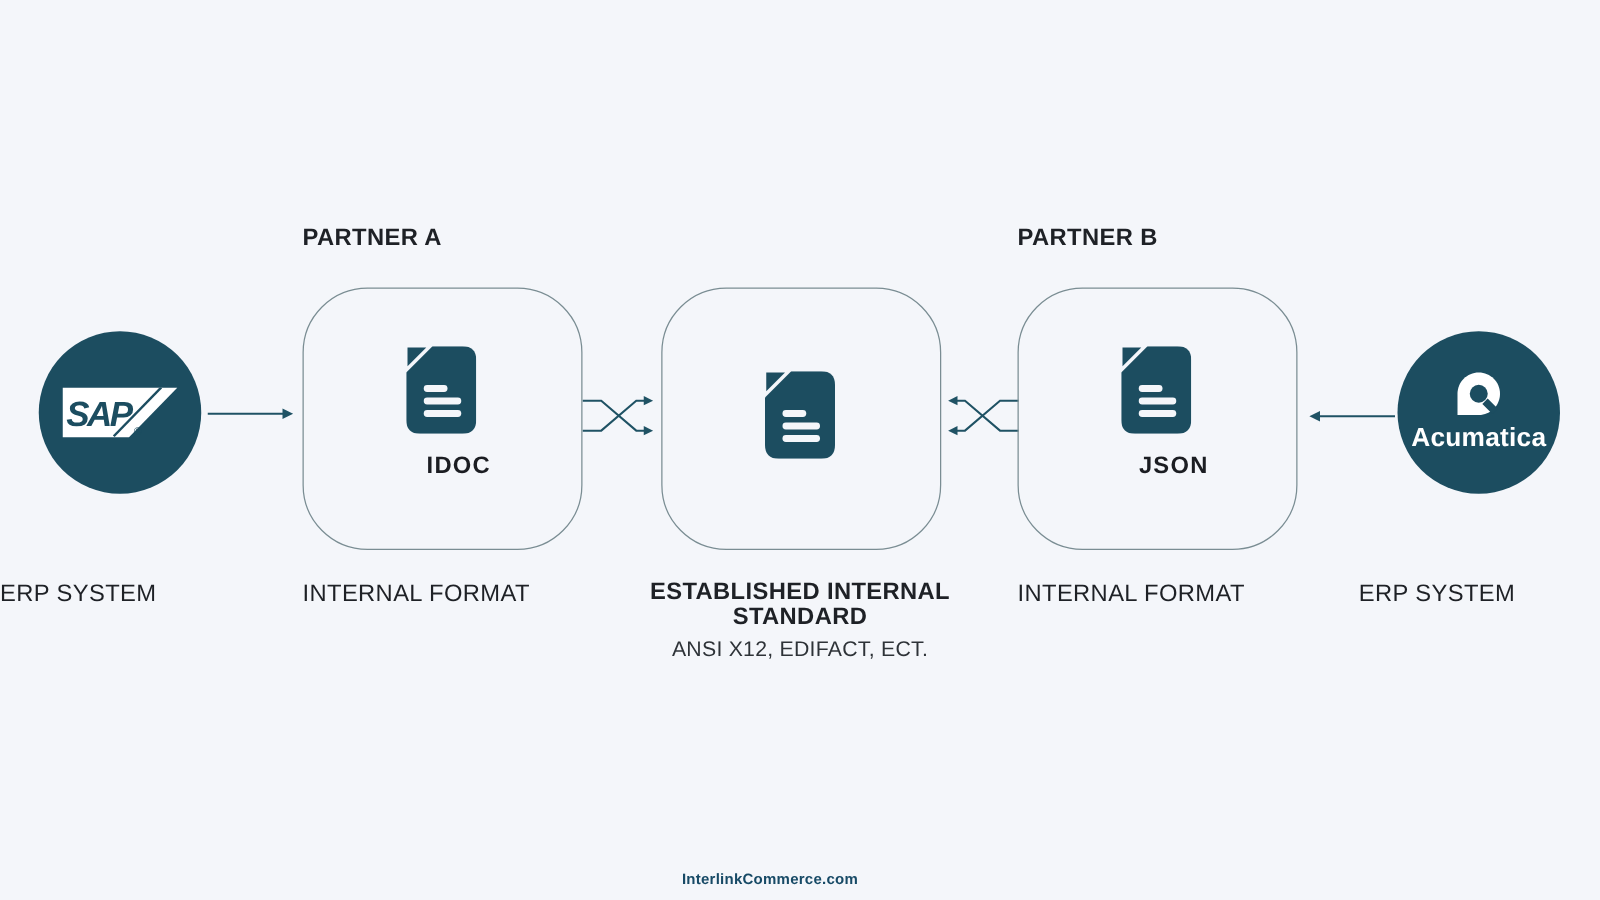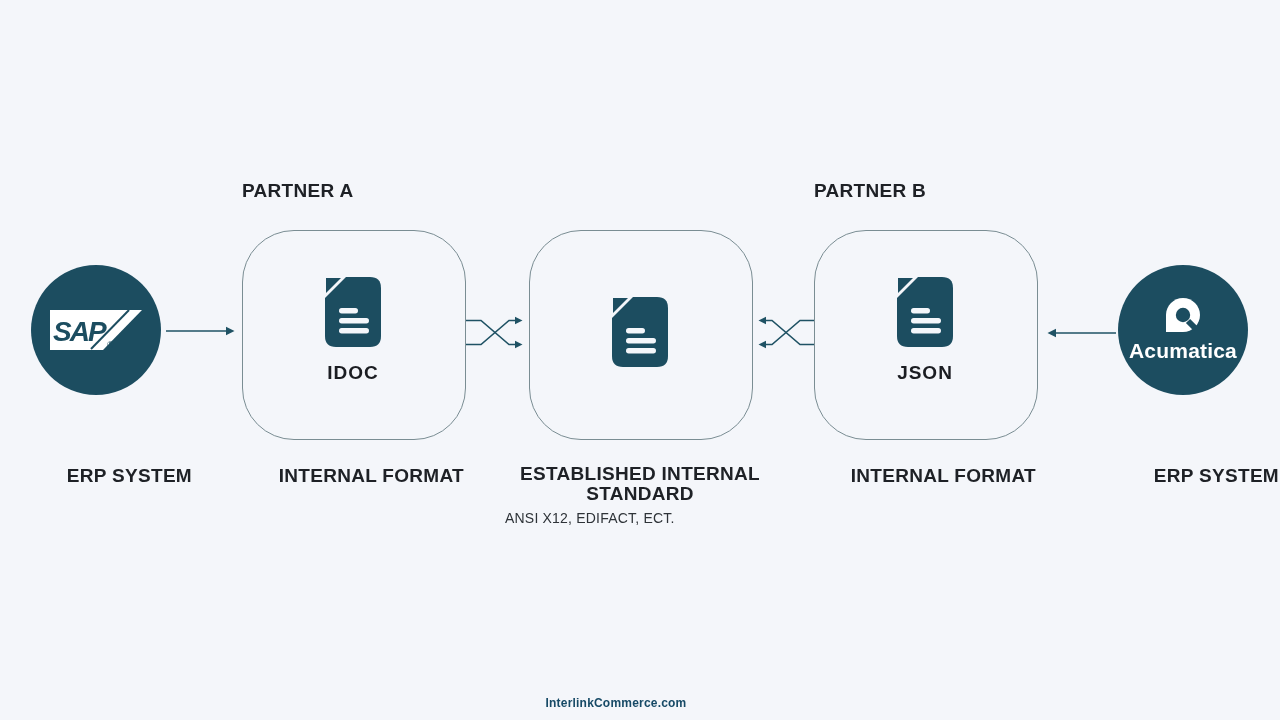"IDOC" .format-label { padding-left: none -> 14px }
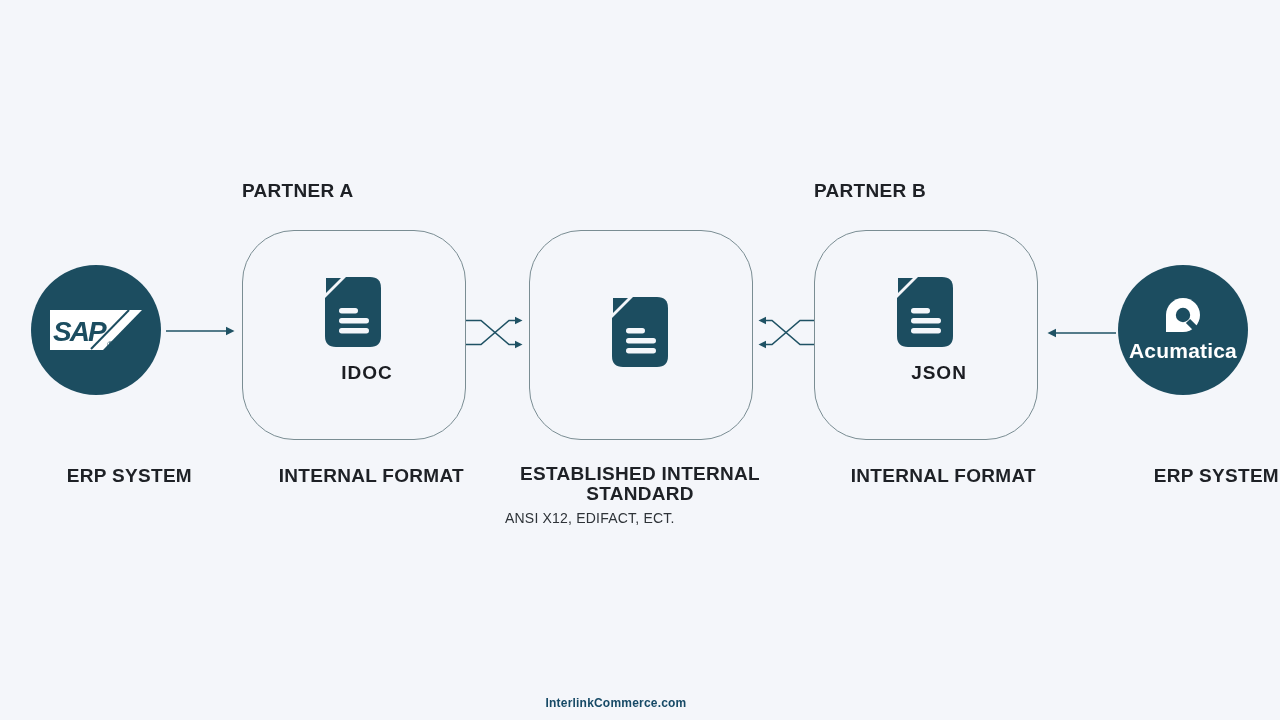"ERP SYSTEM" .caption { font-weight: 700 -> 400; text-align: right -> left }
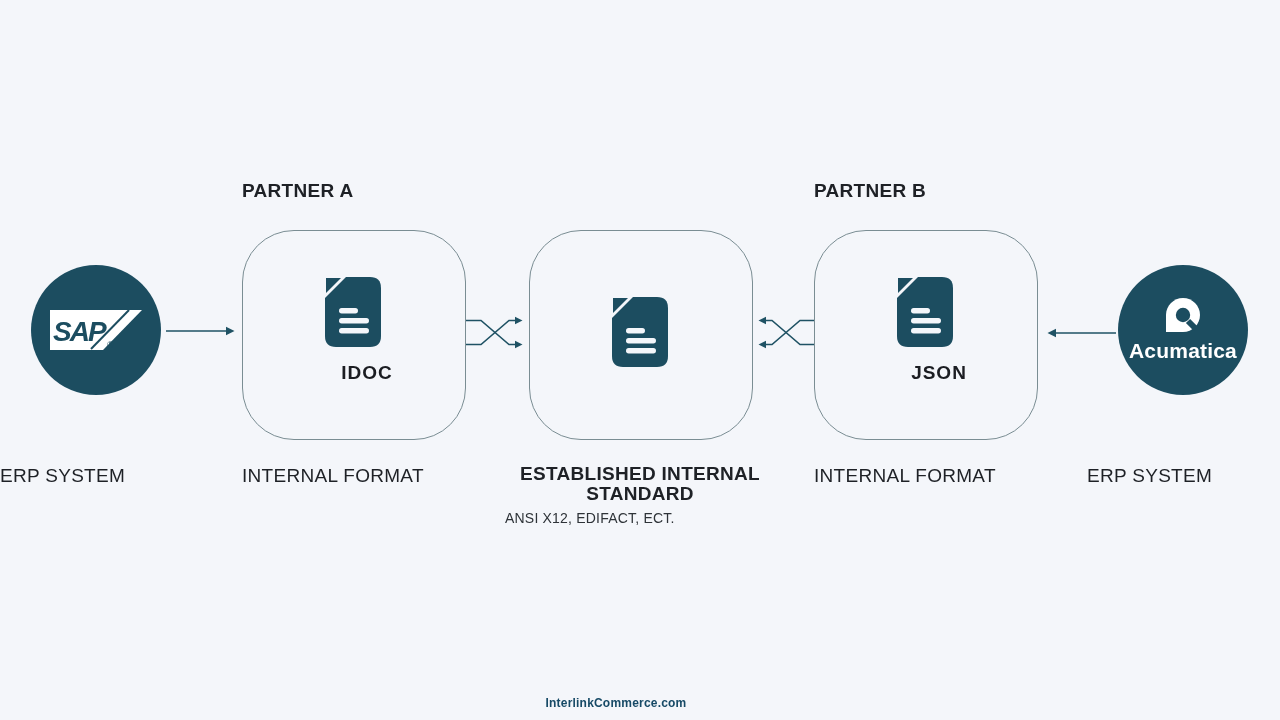"ANSI X12, EDIFACT, ECT." .std-examples { font-size: 14px -> 17px; text-align: none -> center }
